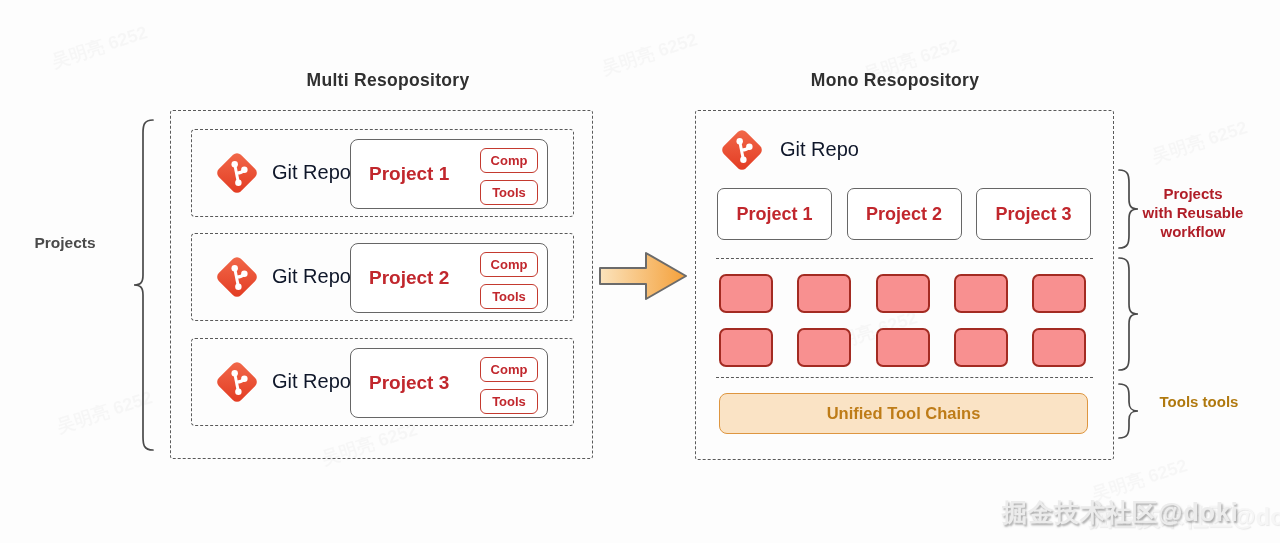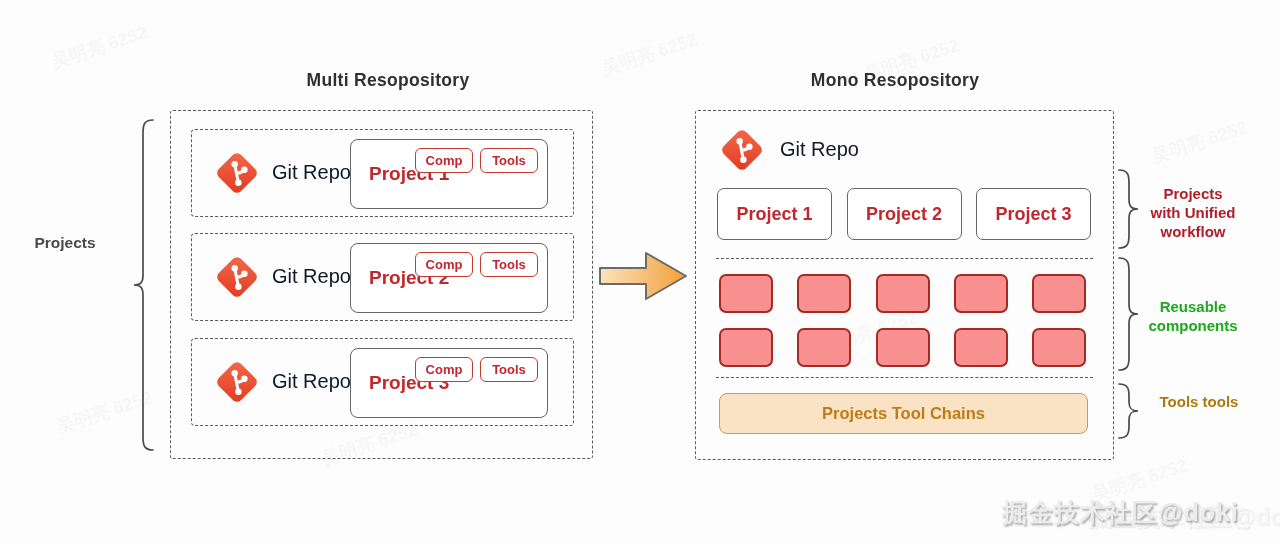"Comp" .tag-col { flex-direction: row -> column }
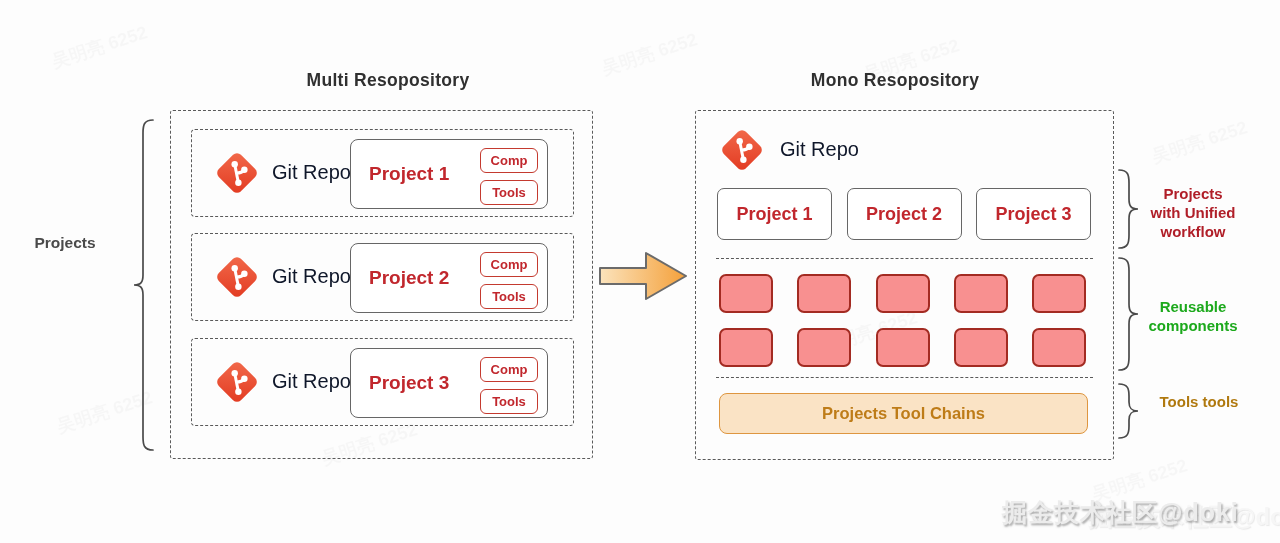"with Unified" div { text: Unified -> Reusable }
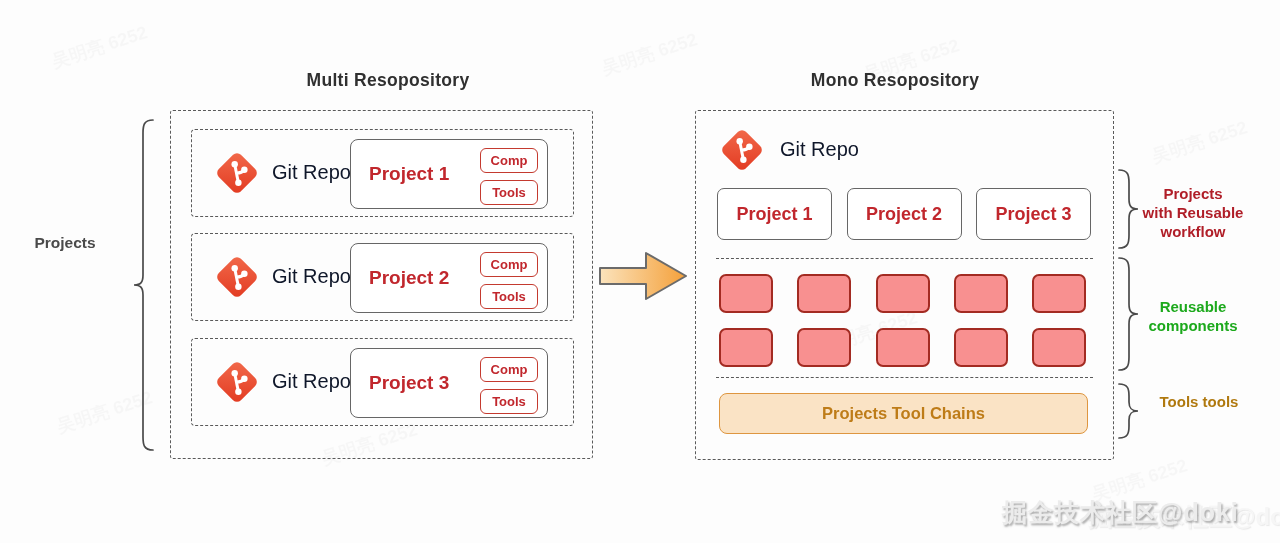"Reusable" div.anno { html: <div> <div>Reusable</div> <div>components</div> </div> -> none }
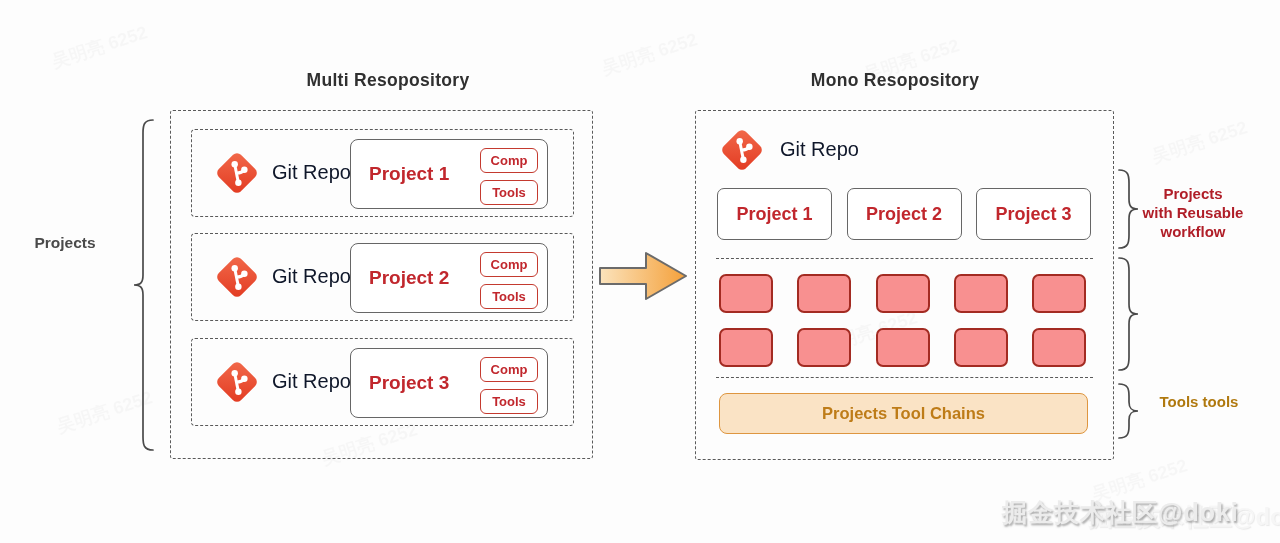"Projects Tool Chains" div.unified-bar { text: Projects -> Unified }
